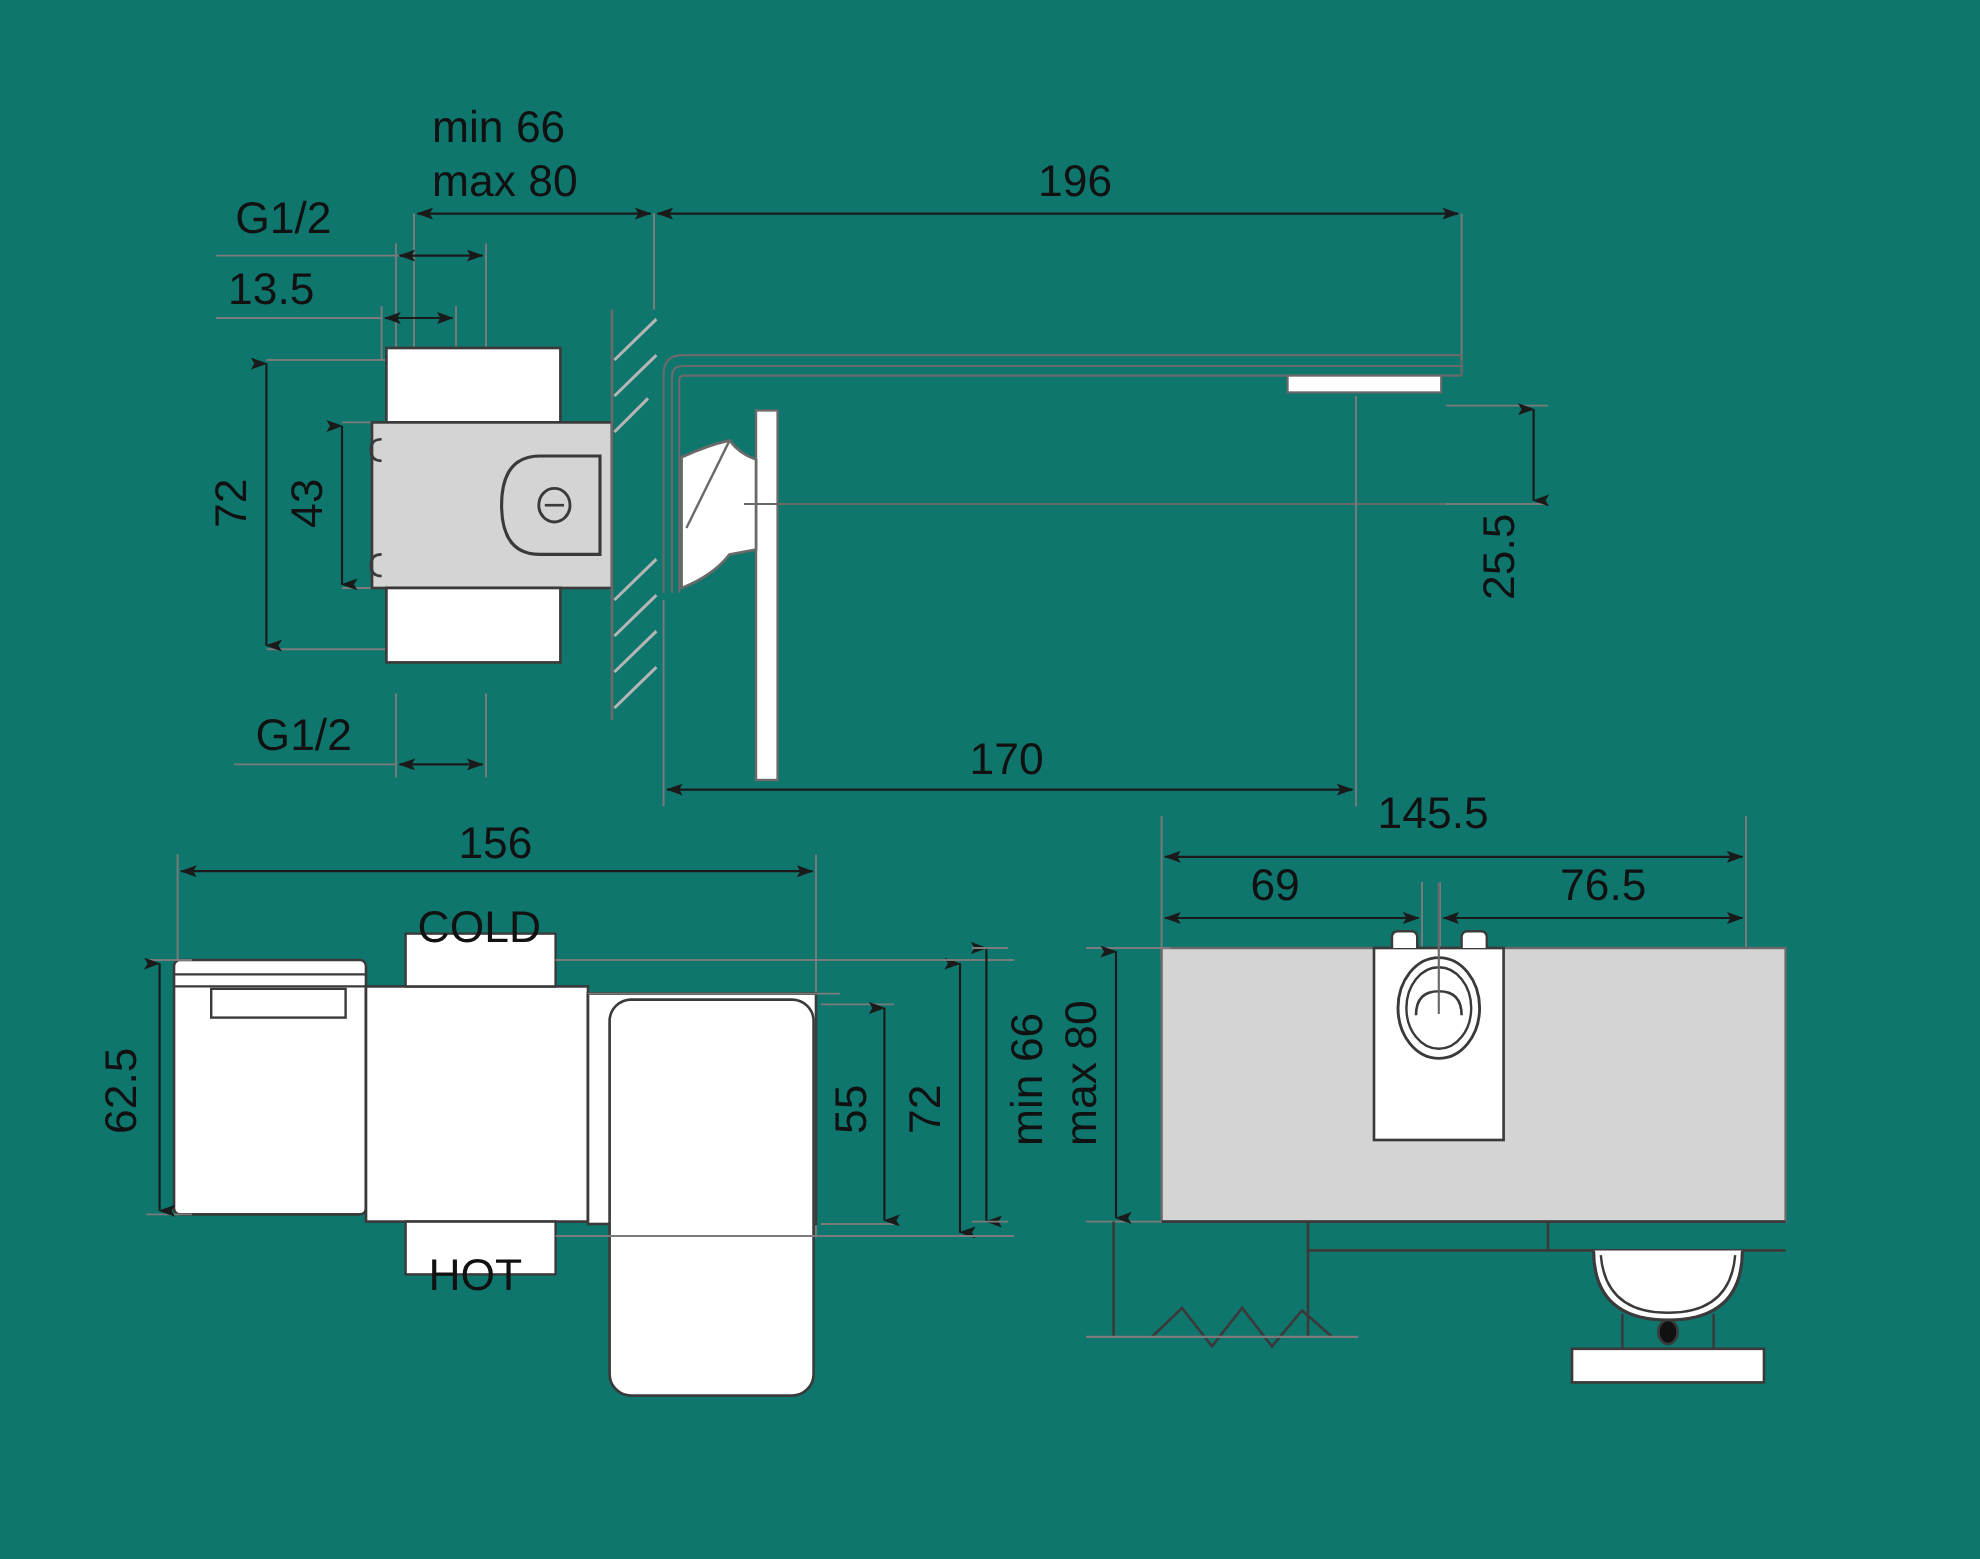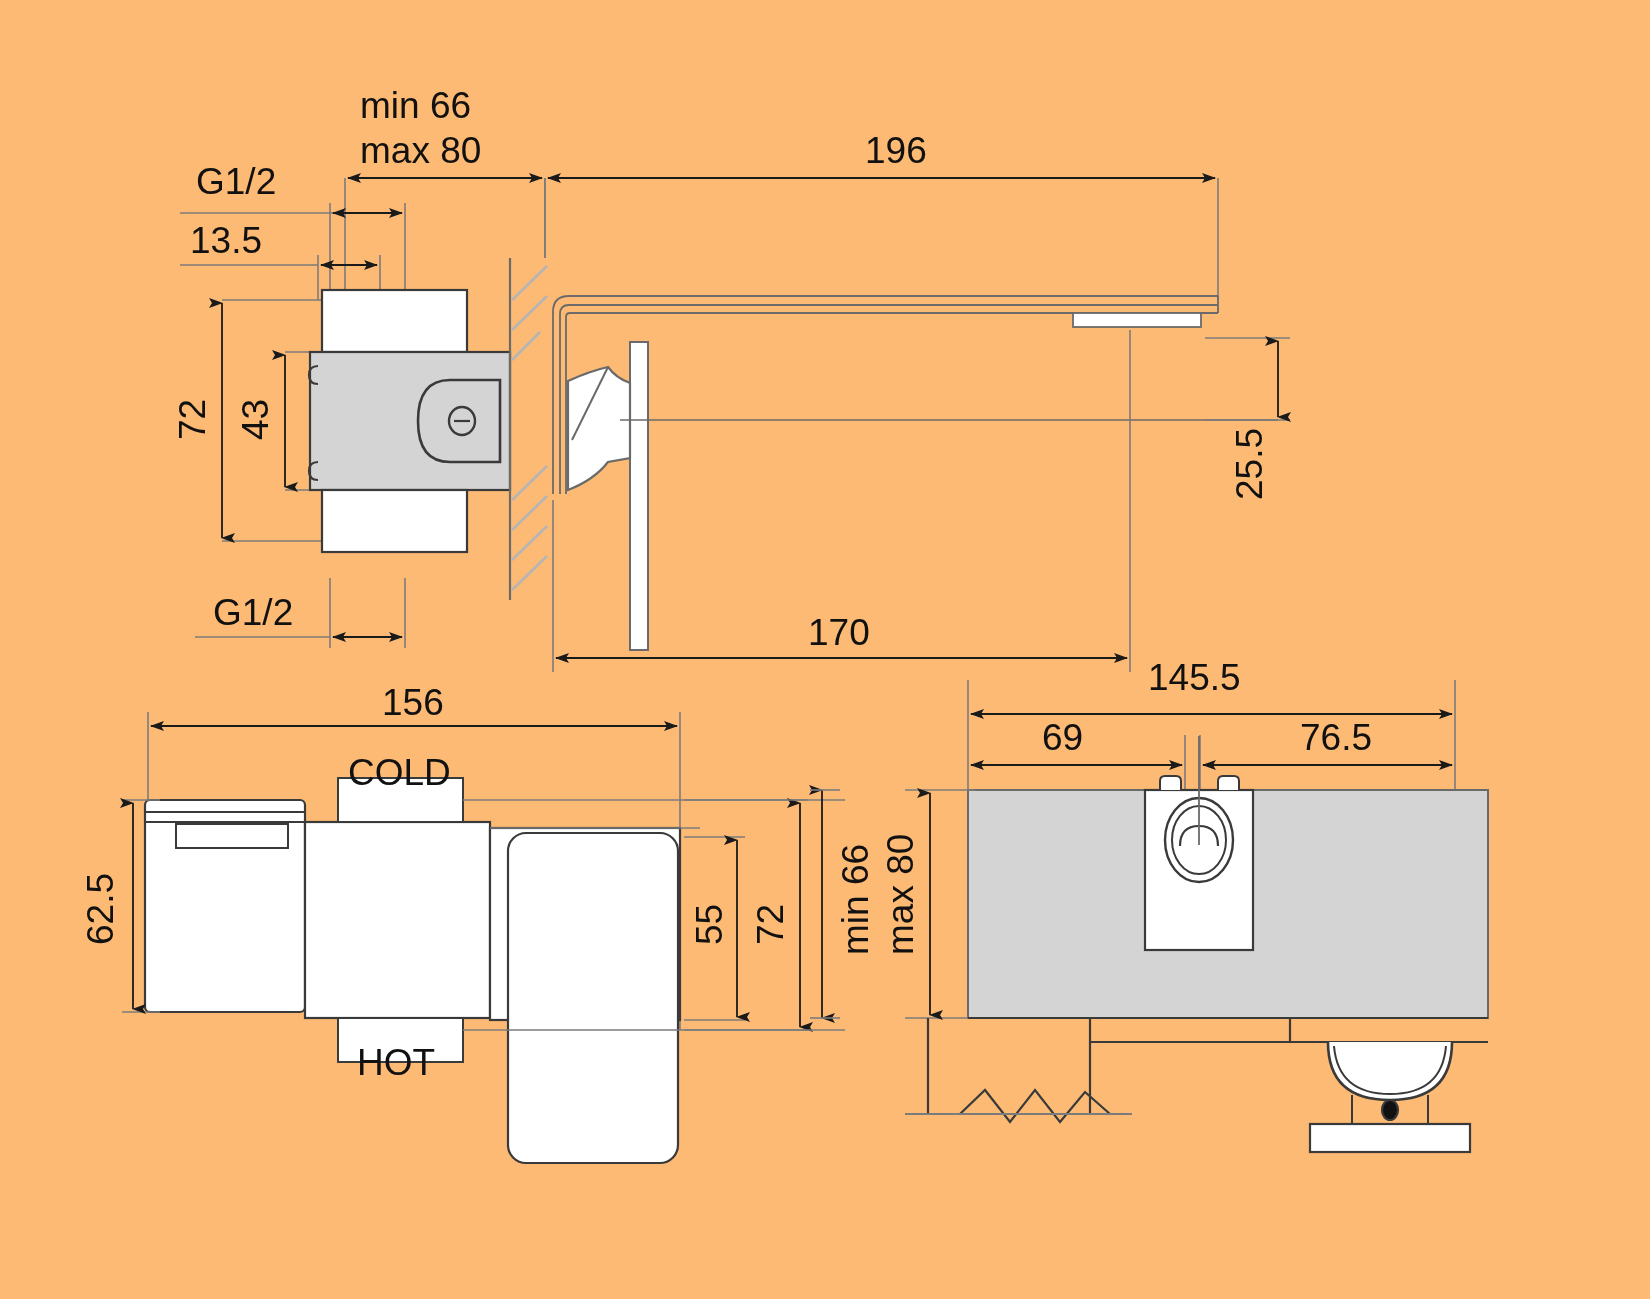"min 66" #stage { background: #fdba74 -> #0f766e }
